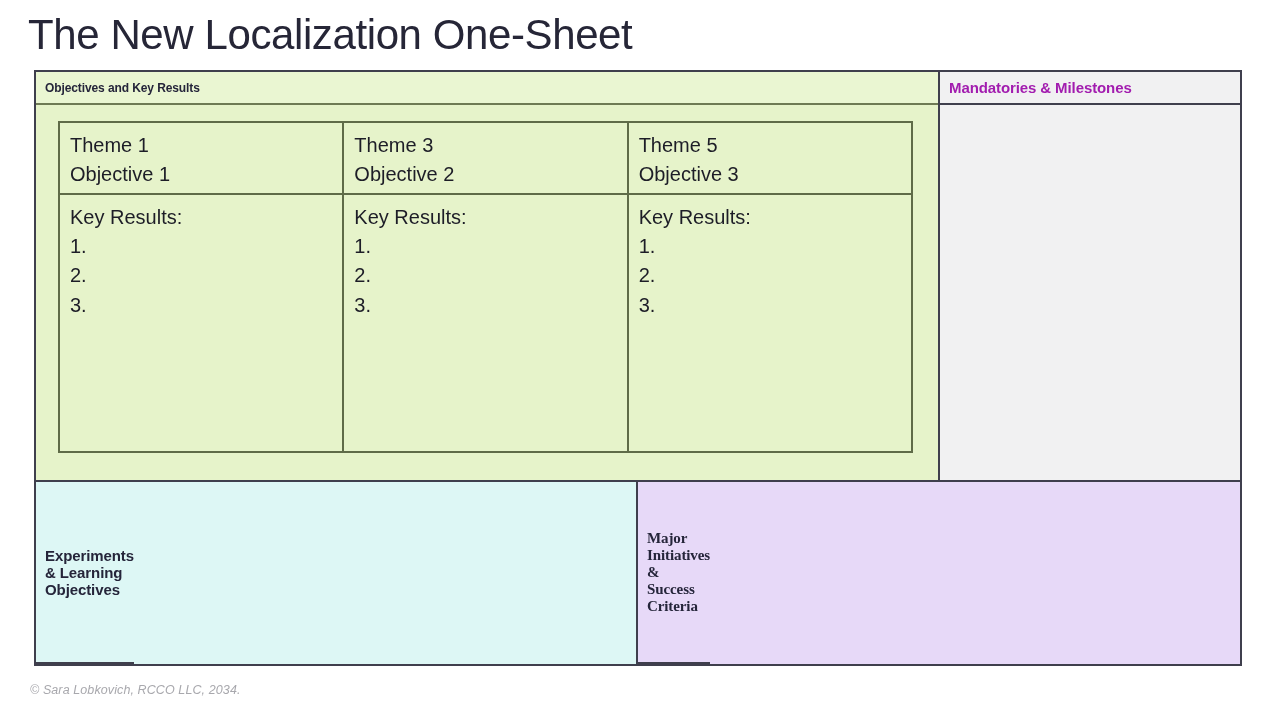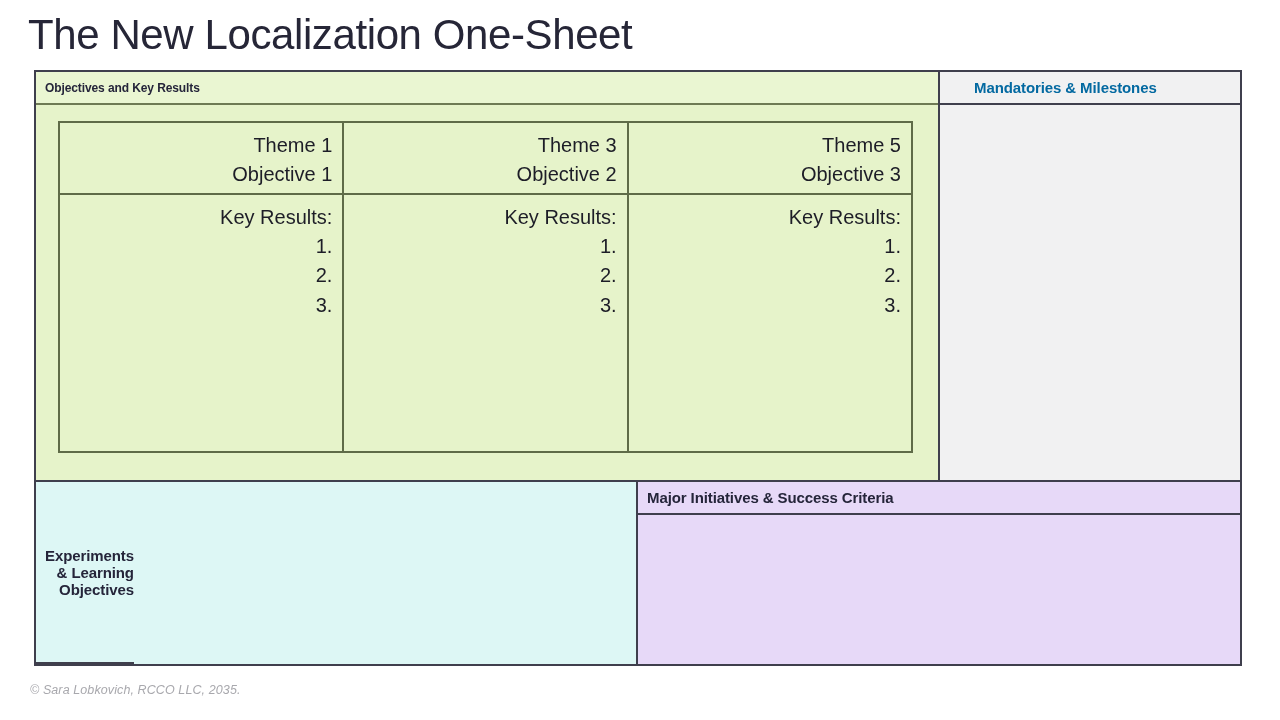"The New Localization One-Sheet" #page { text-align: right -> none }
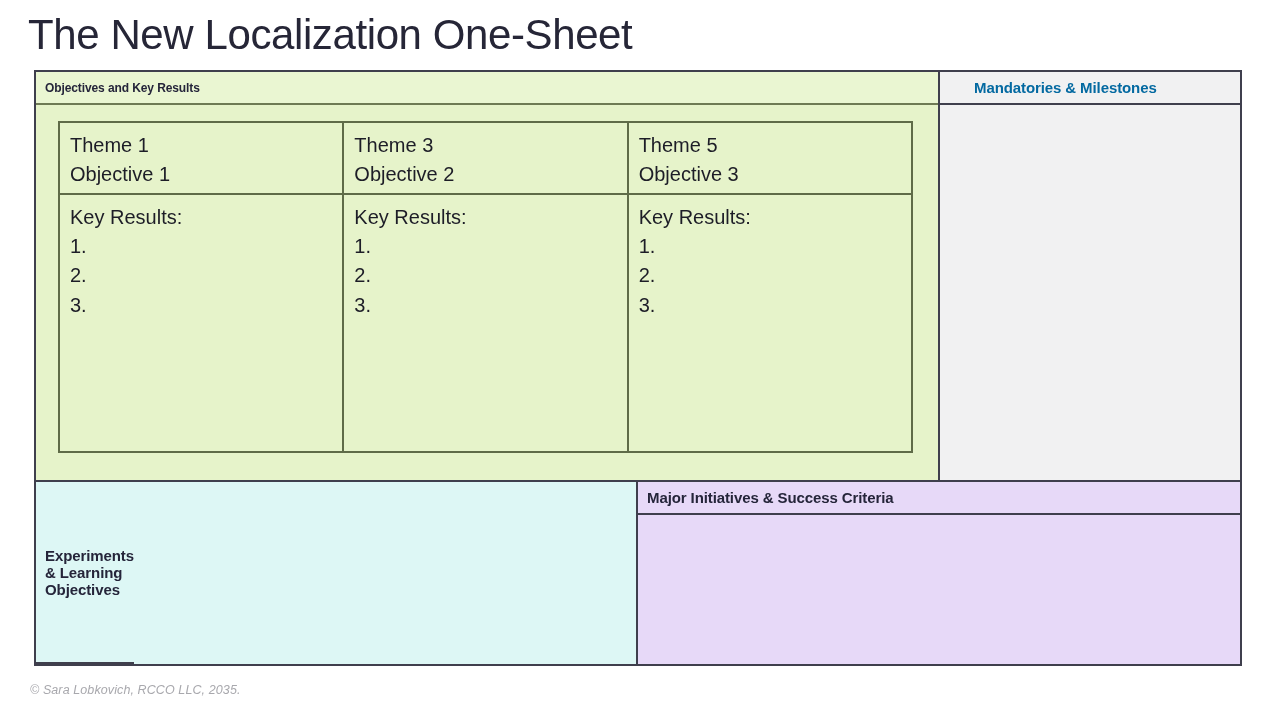"Mandatories & Milestones" .mand-header-text { color: #0369a1 -> #a21caf; margin-left: 25px -> none }
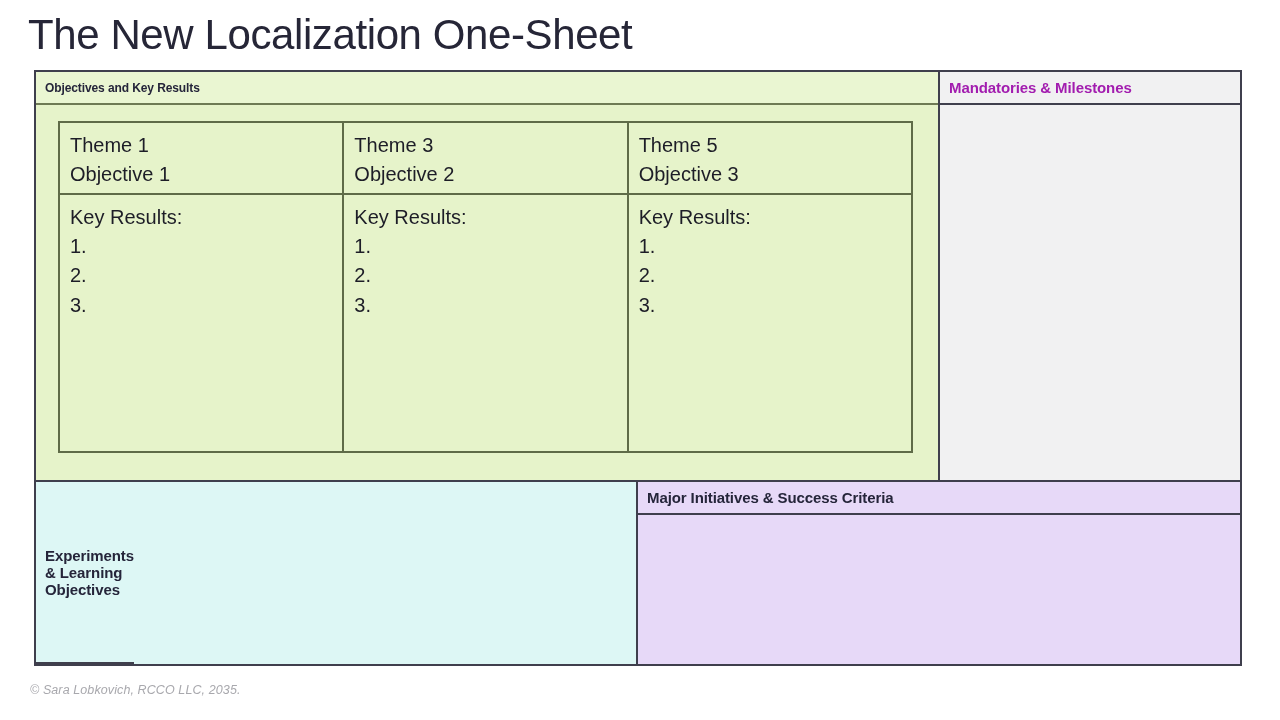"Major Initiatives & Success Criteria" .init-panel { flex-direction: column -> row; font-family: none -> Liberation Serif, serif }
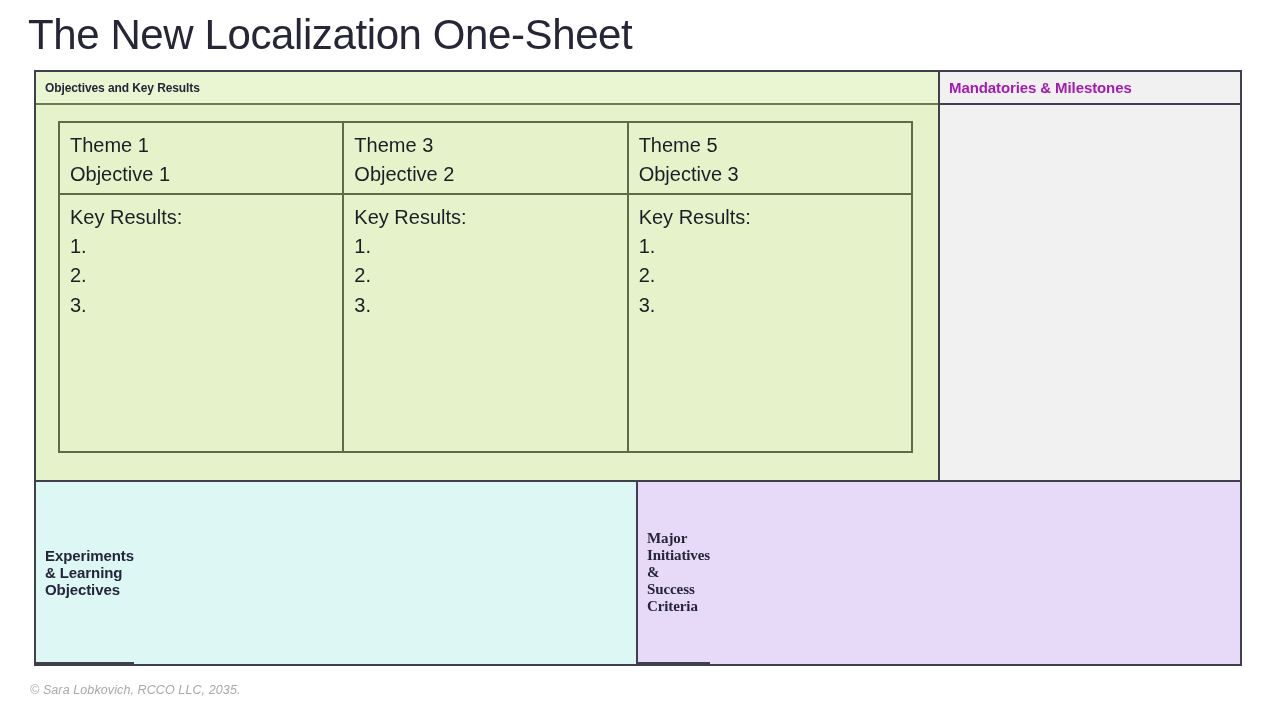"© Sara Lobkovich, RCCO LLC," div.footer-credit { text: 2035 -> 2034 }
